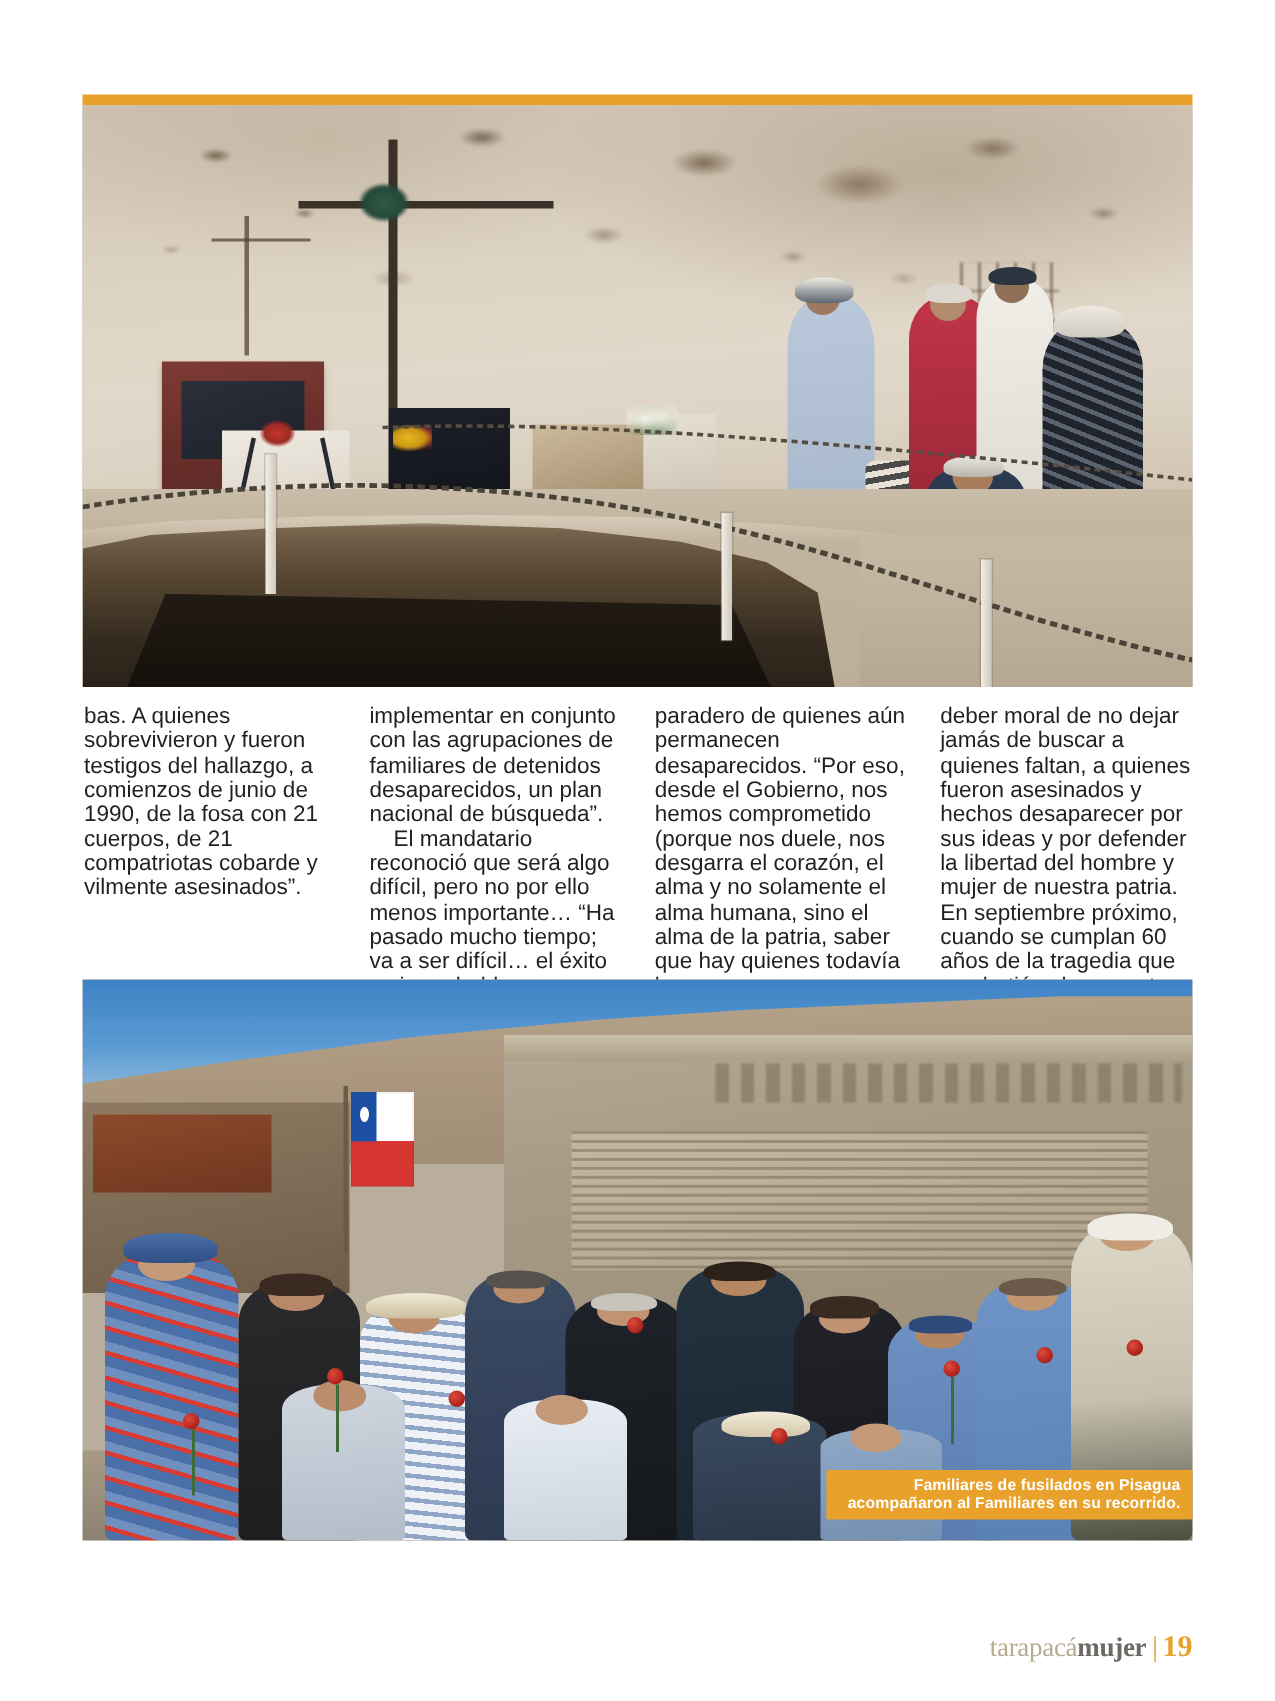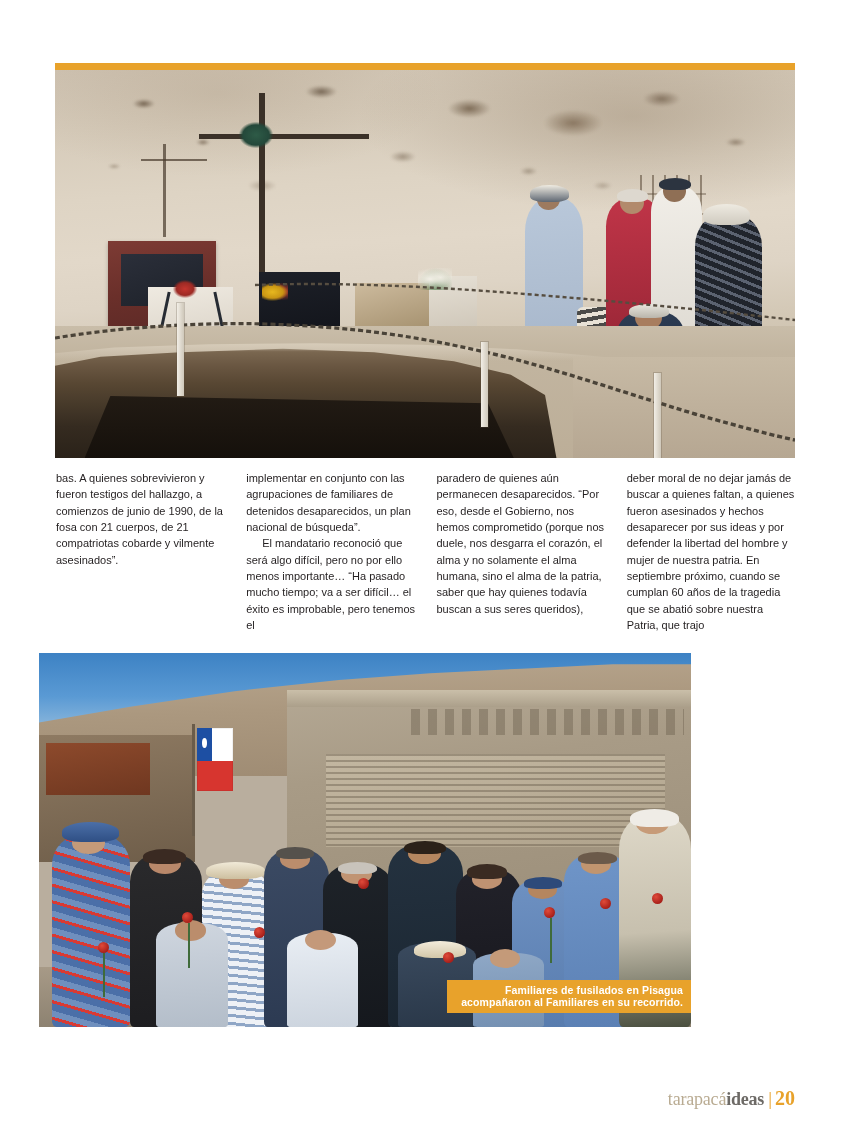"bas. A quienes sobrevivieron y" .col { font-size: 11px -> 15px }
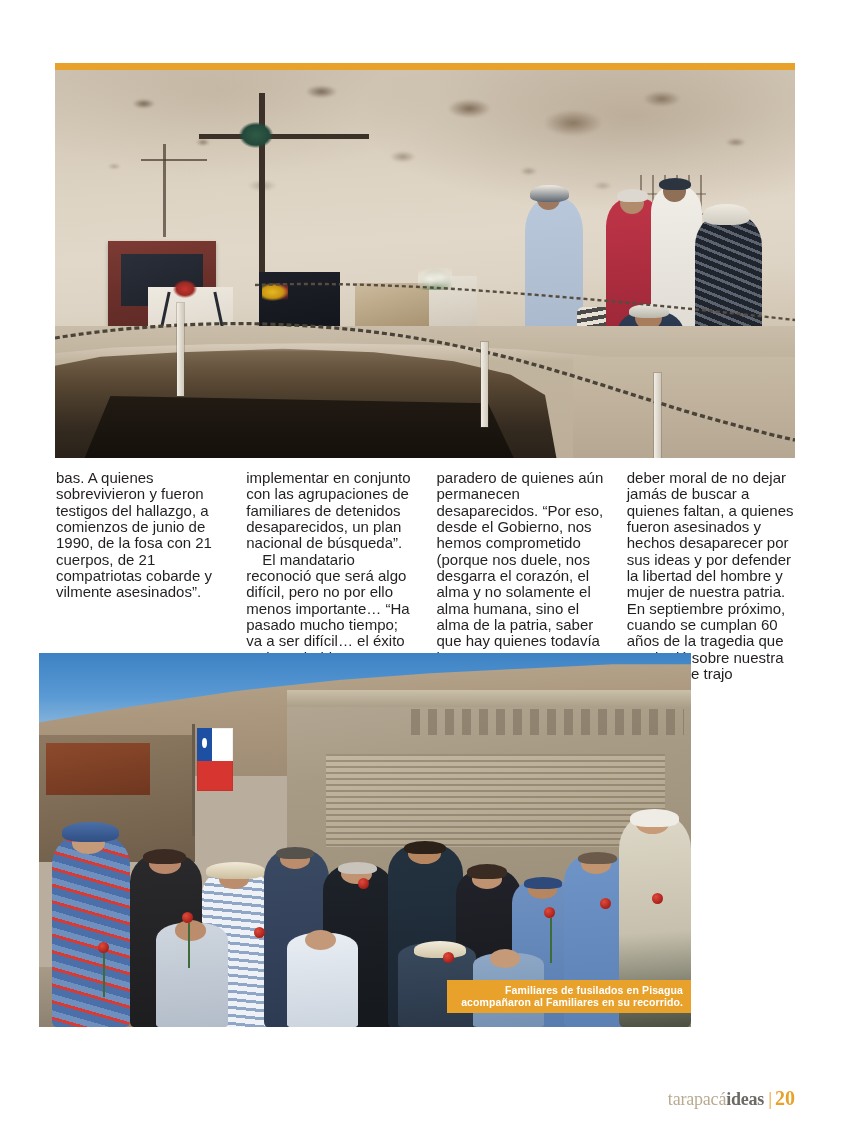"Familiares de fusilados en Pisagua" .photo-bottom { left: 39px -> 55px; width: 652px -> 740px }
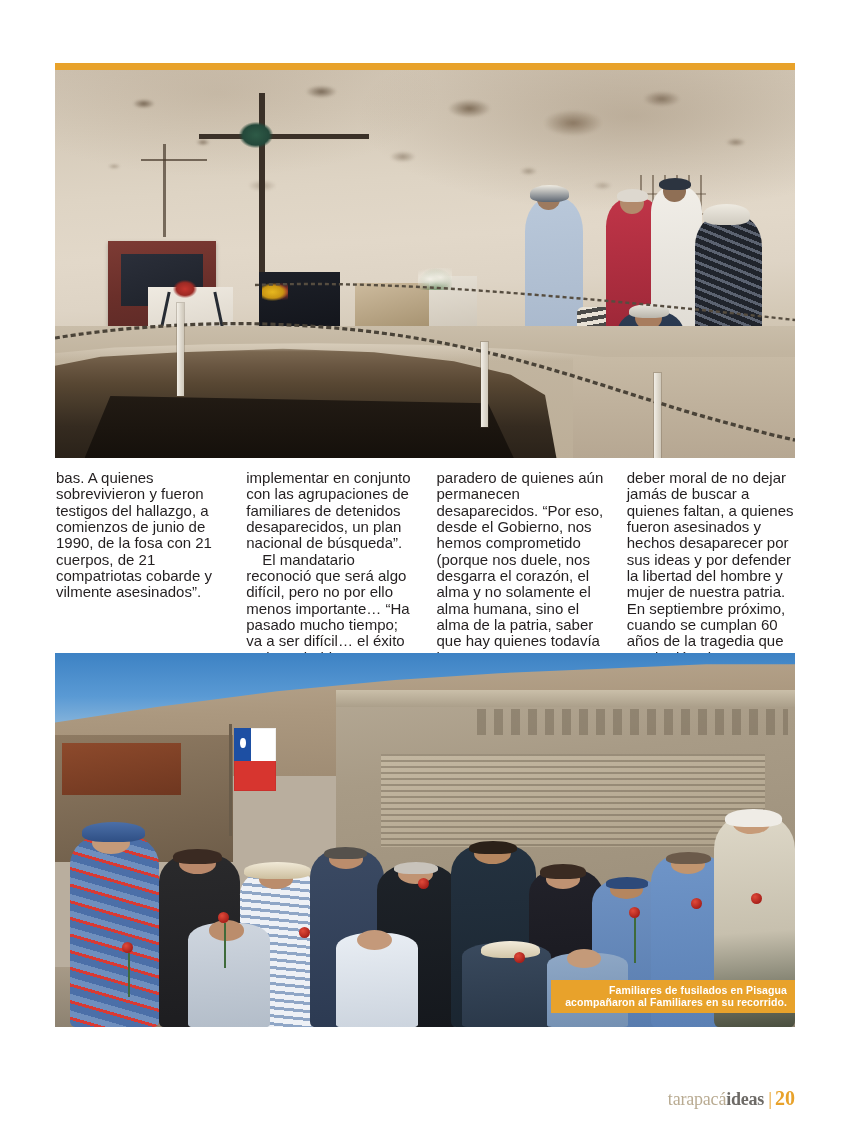"ideas" span.brand-b { text: ideas -> mujer }
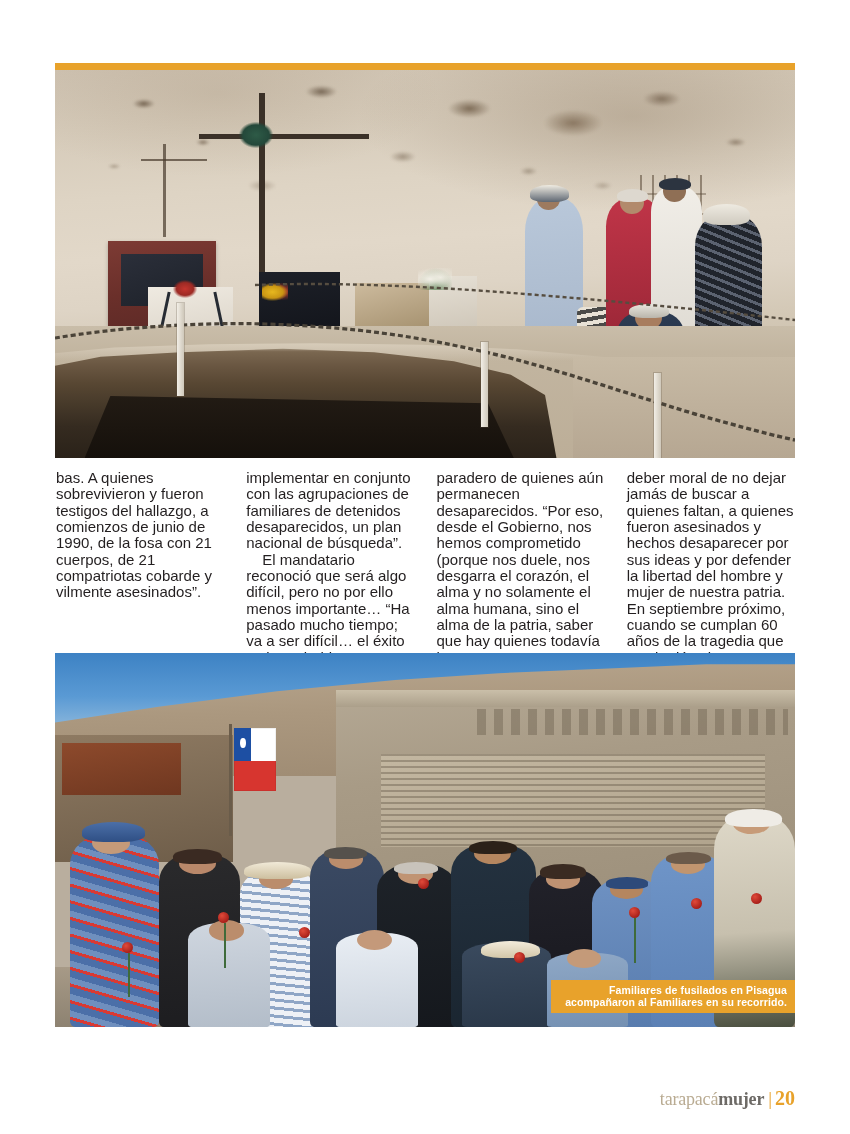"20" span.brand-page { text: 20 -> 19 }
